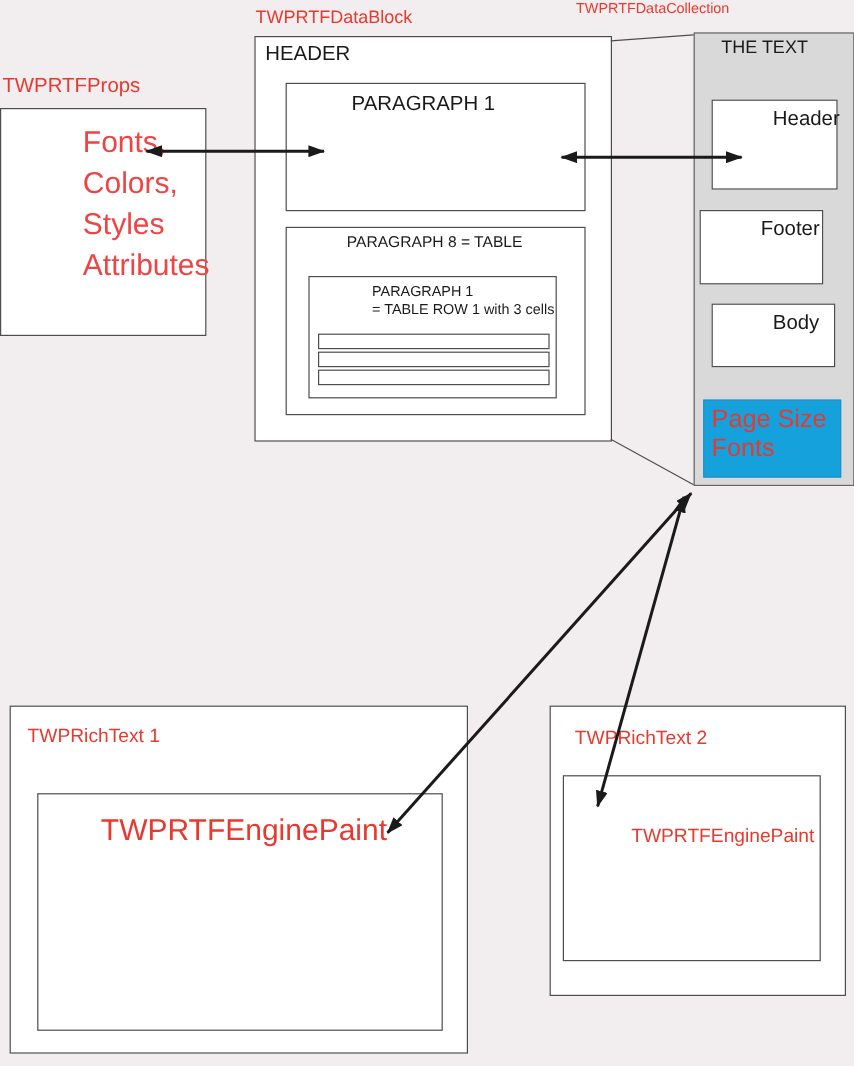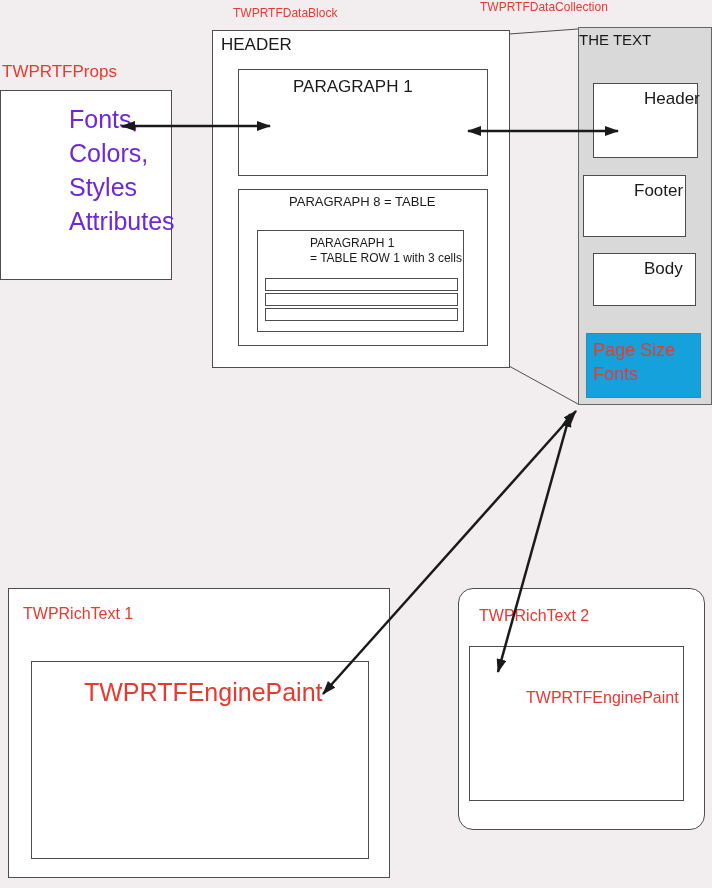"TWPRTFDataBlock" .lbl-datablock { font-size: 12px -> 15px; margin-left: 20px -> none }
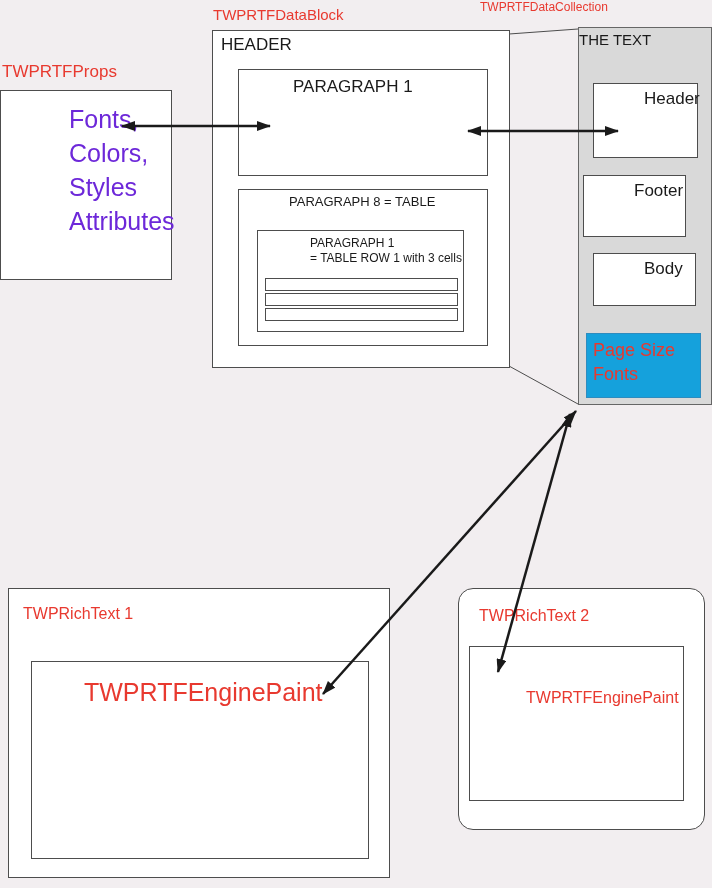"THE TEXT" .text-col-title { padding: 3px 0 0 0 -> 3px 0 0 22px }
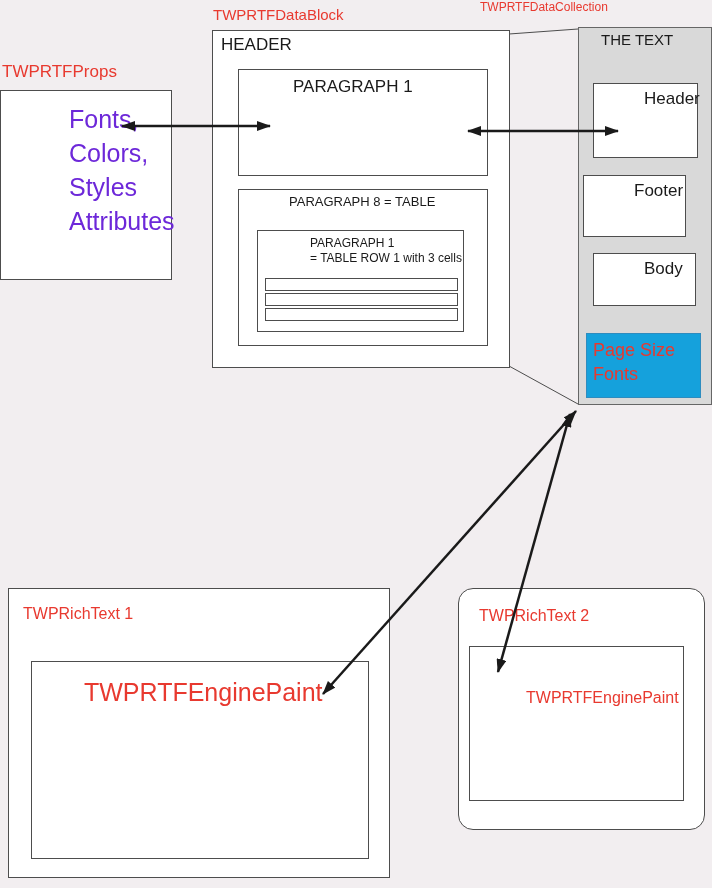"Fonts," .props-text { color: #6d28d9 -> #ef4444 }
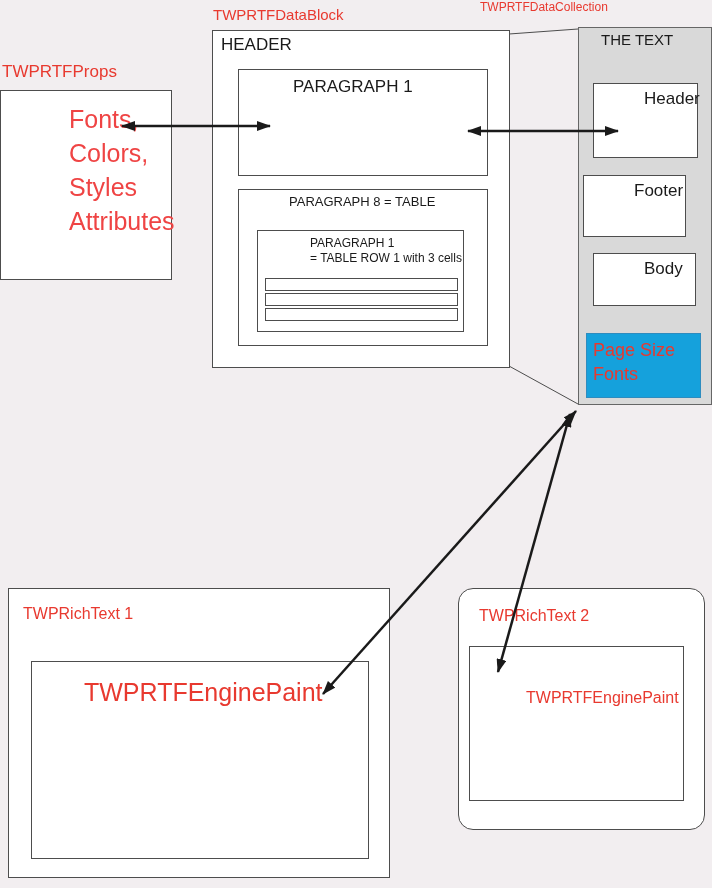"Page Size" .tc-pagesize { font-size: 18px -> 21px }
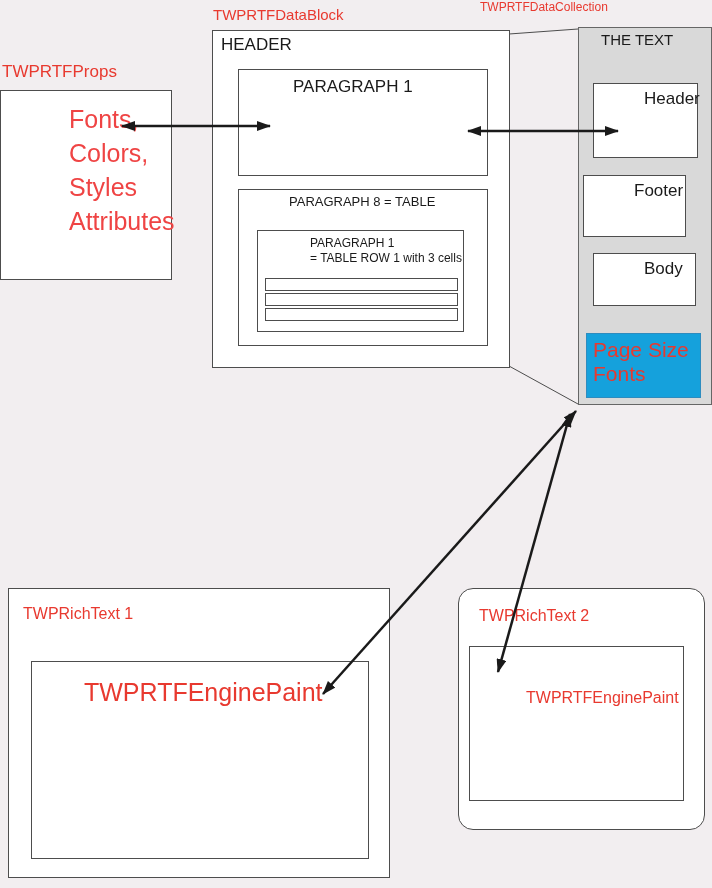"TWPRichText 2" .rich2-box { border-radius: 15px -> none }
